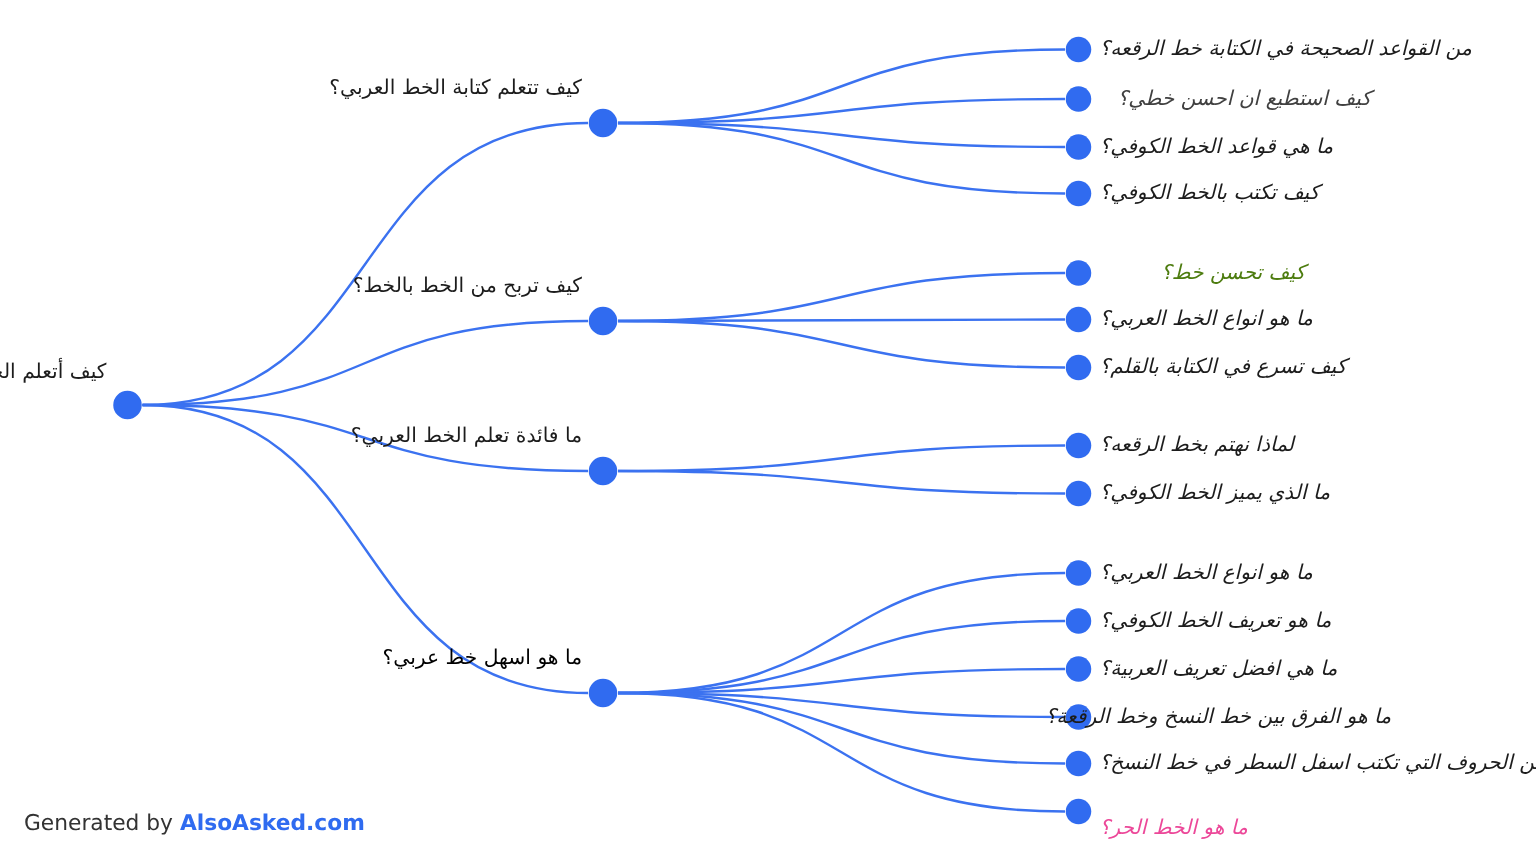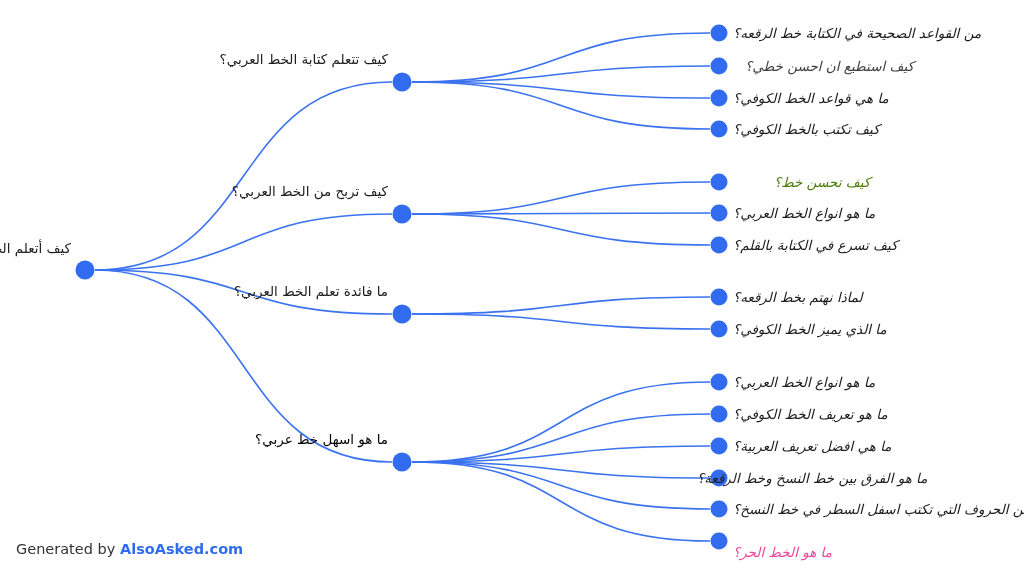"كيف تربح من الخط العربي؟" div.label { text: العربي -> بالخط }
